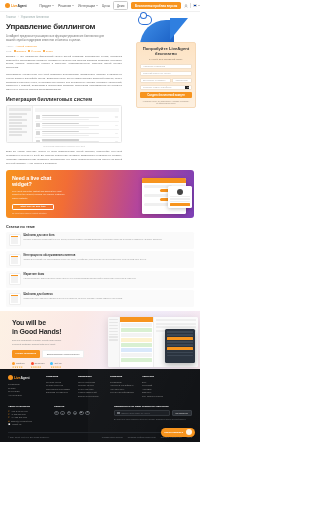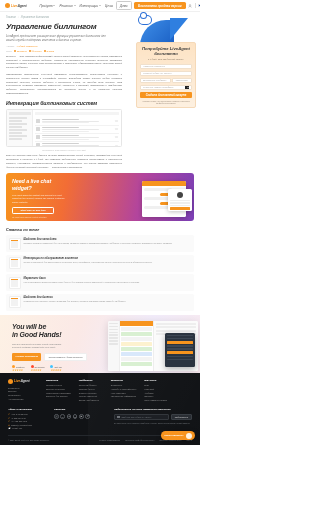"Управление биллингом" .page { font-style: italic -> none }
